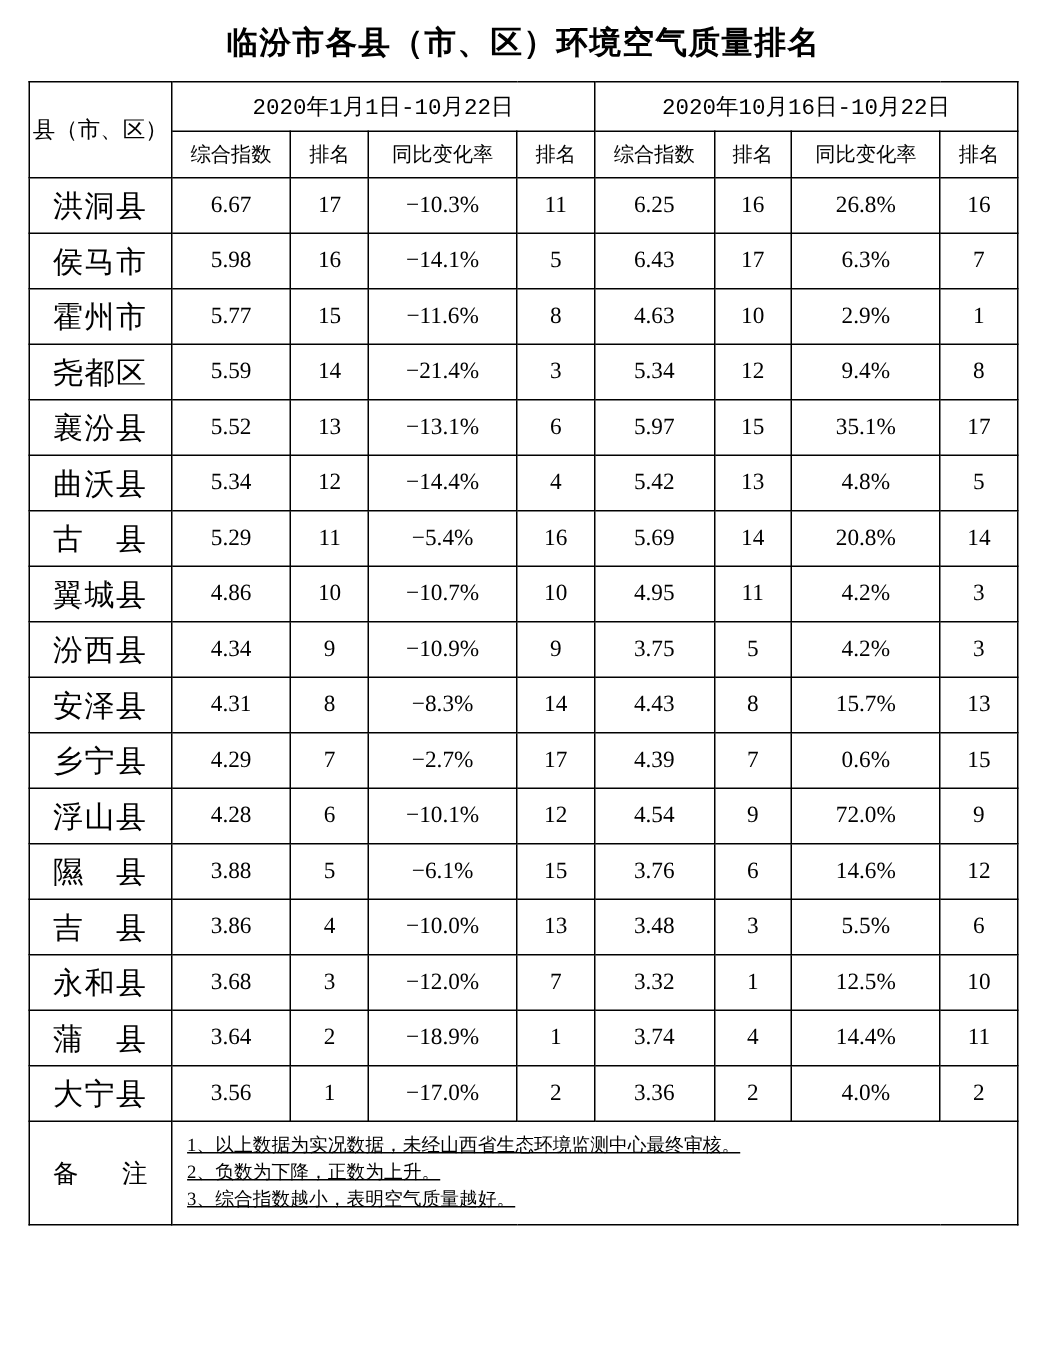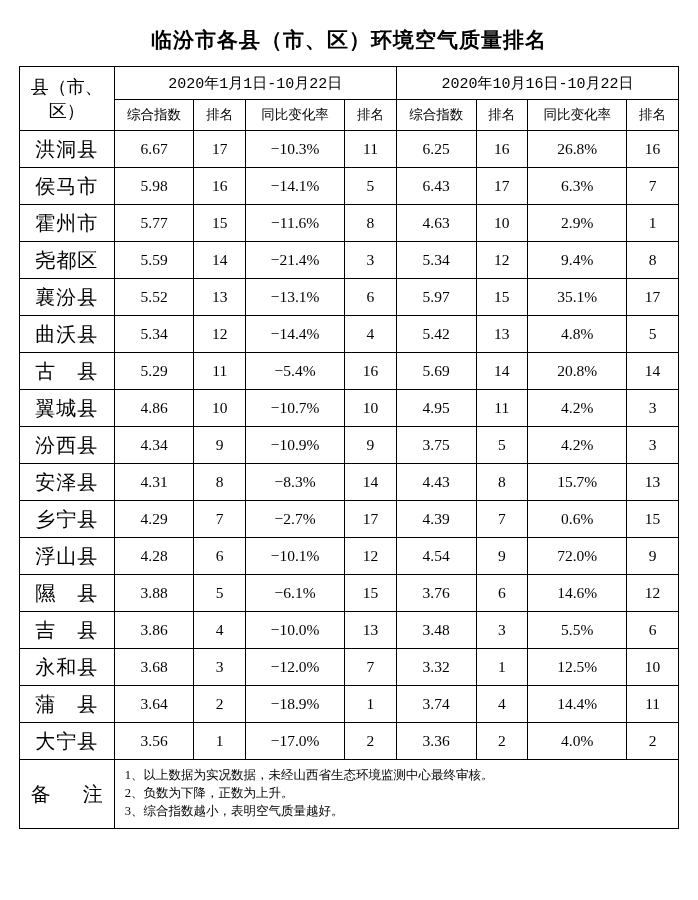"临汾市各县（市、区）环境空气质量排名" .title { padding-top: 26px -> 14px }
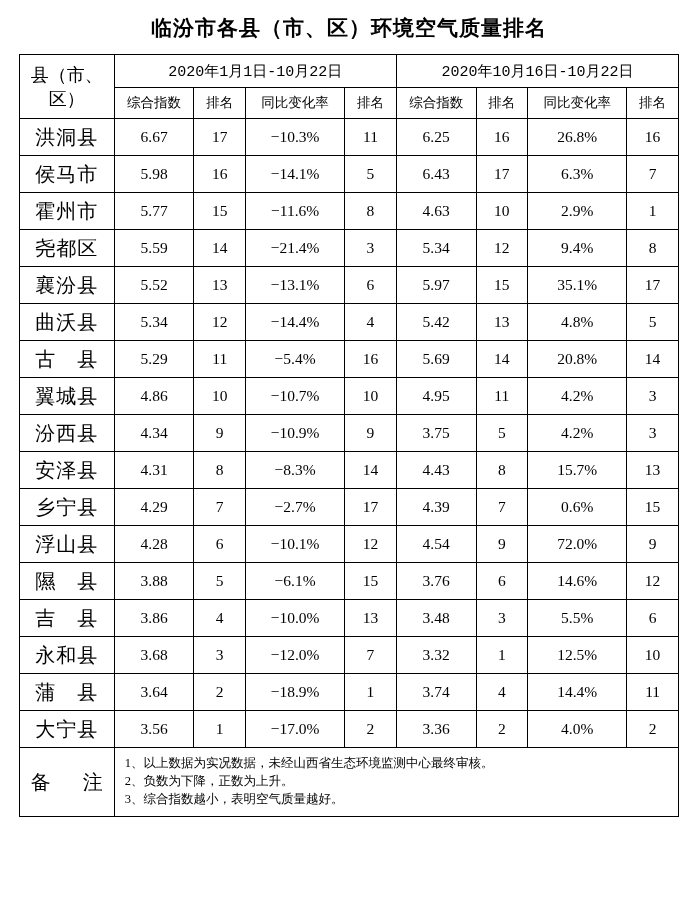"县（市、区）" .hdr-county { font-size: 18px -> 15px }
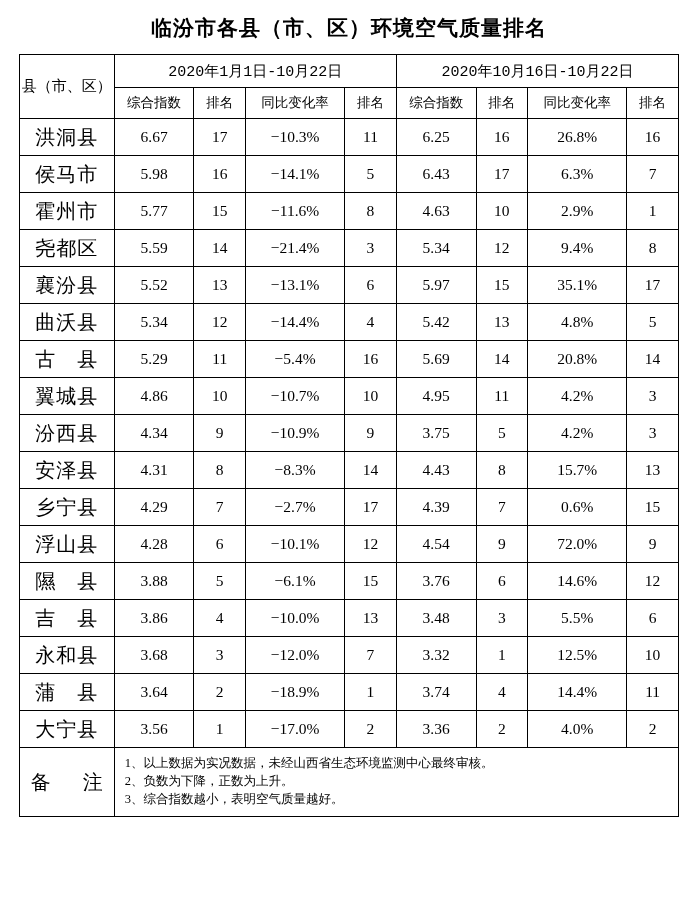"1、以上数据为实况数据，未经山西省生态环境监测中心最终审核。" .notes-cell div { text-decoration: none -> underline }
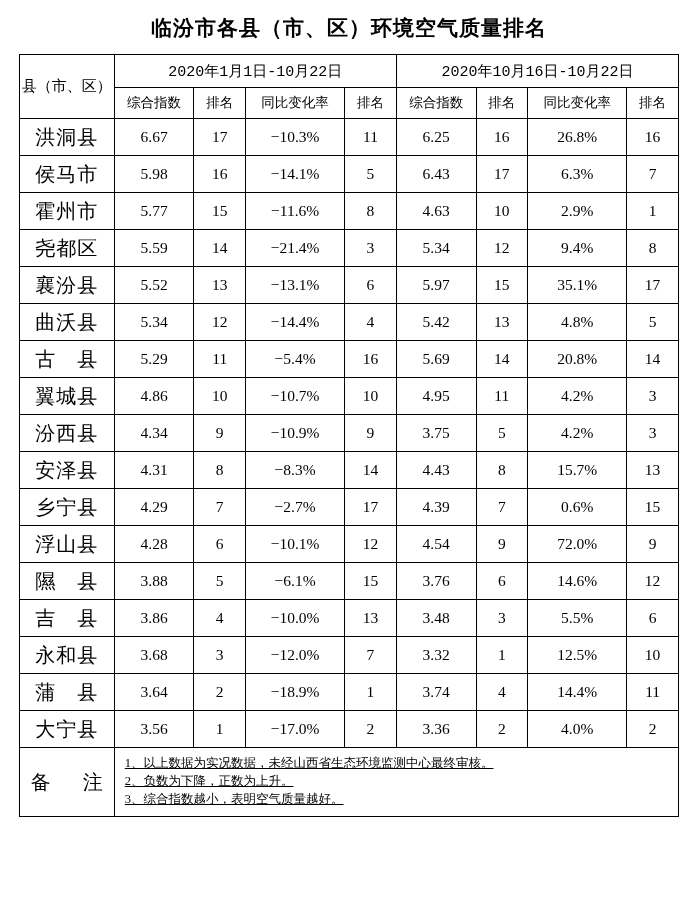"备 注" .notes-label { font-size: 20px -> 17px }
